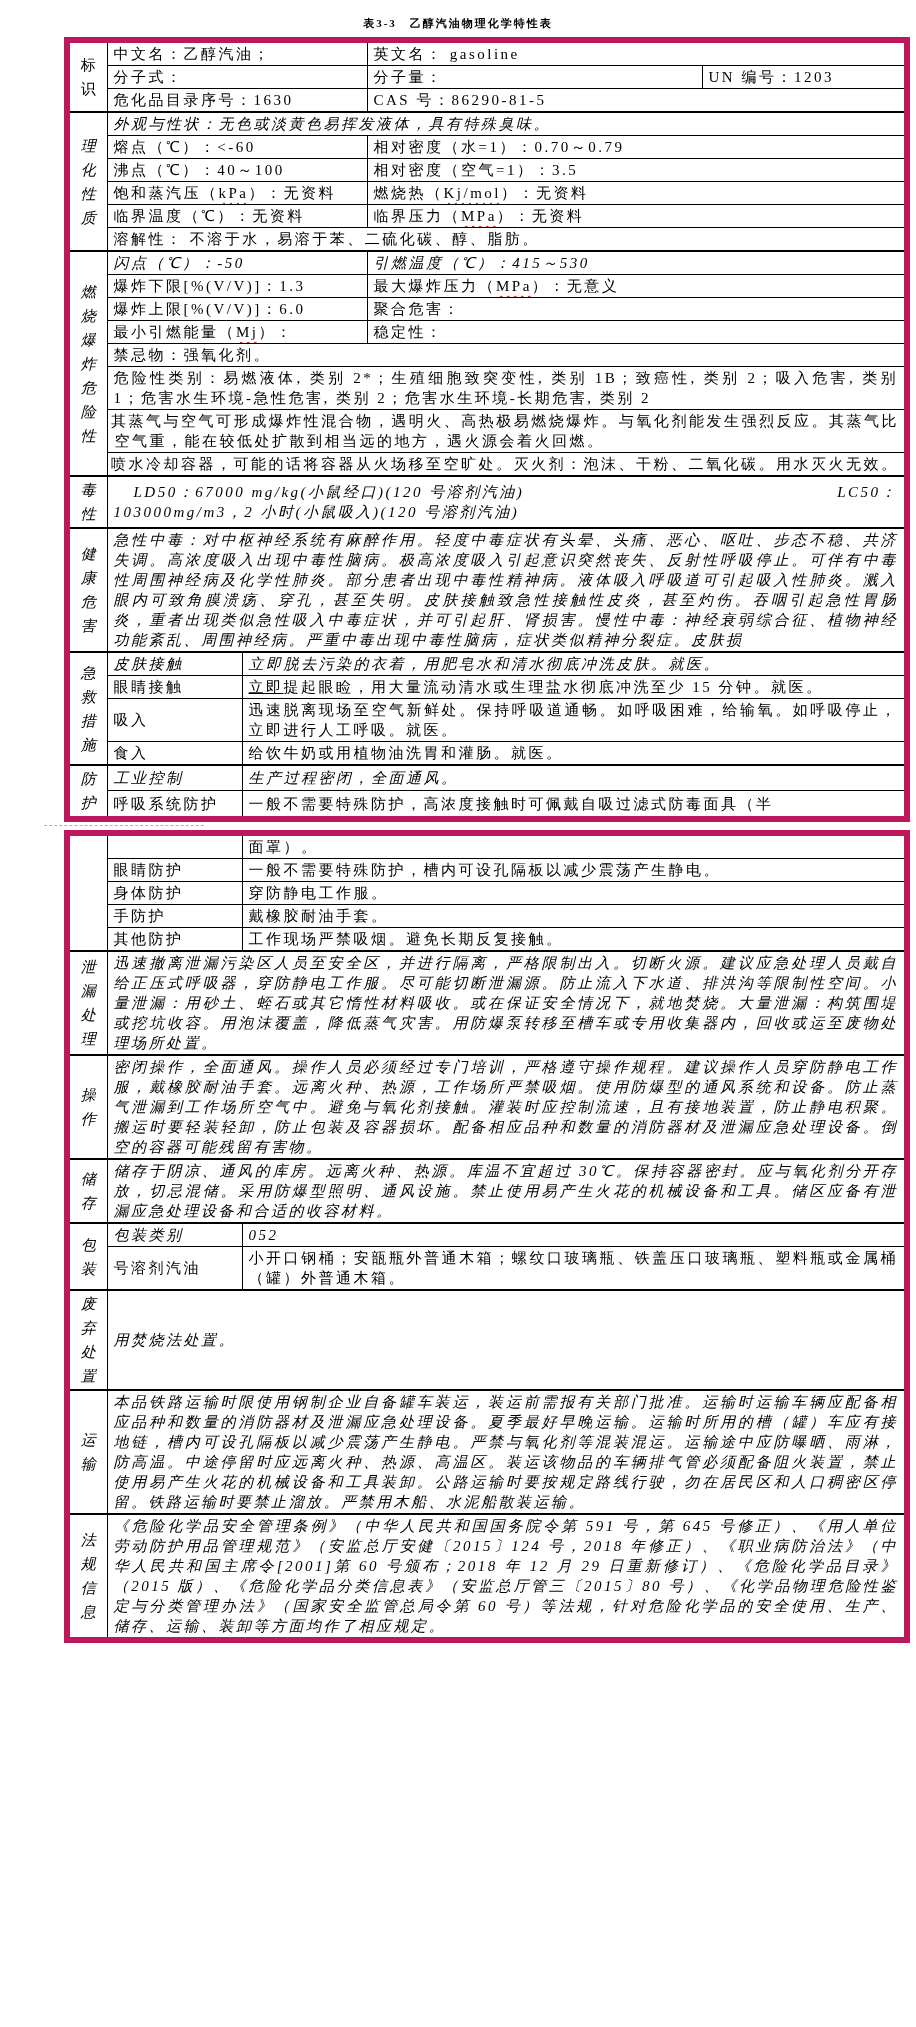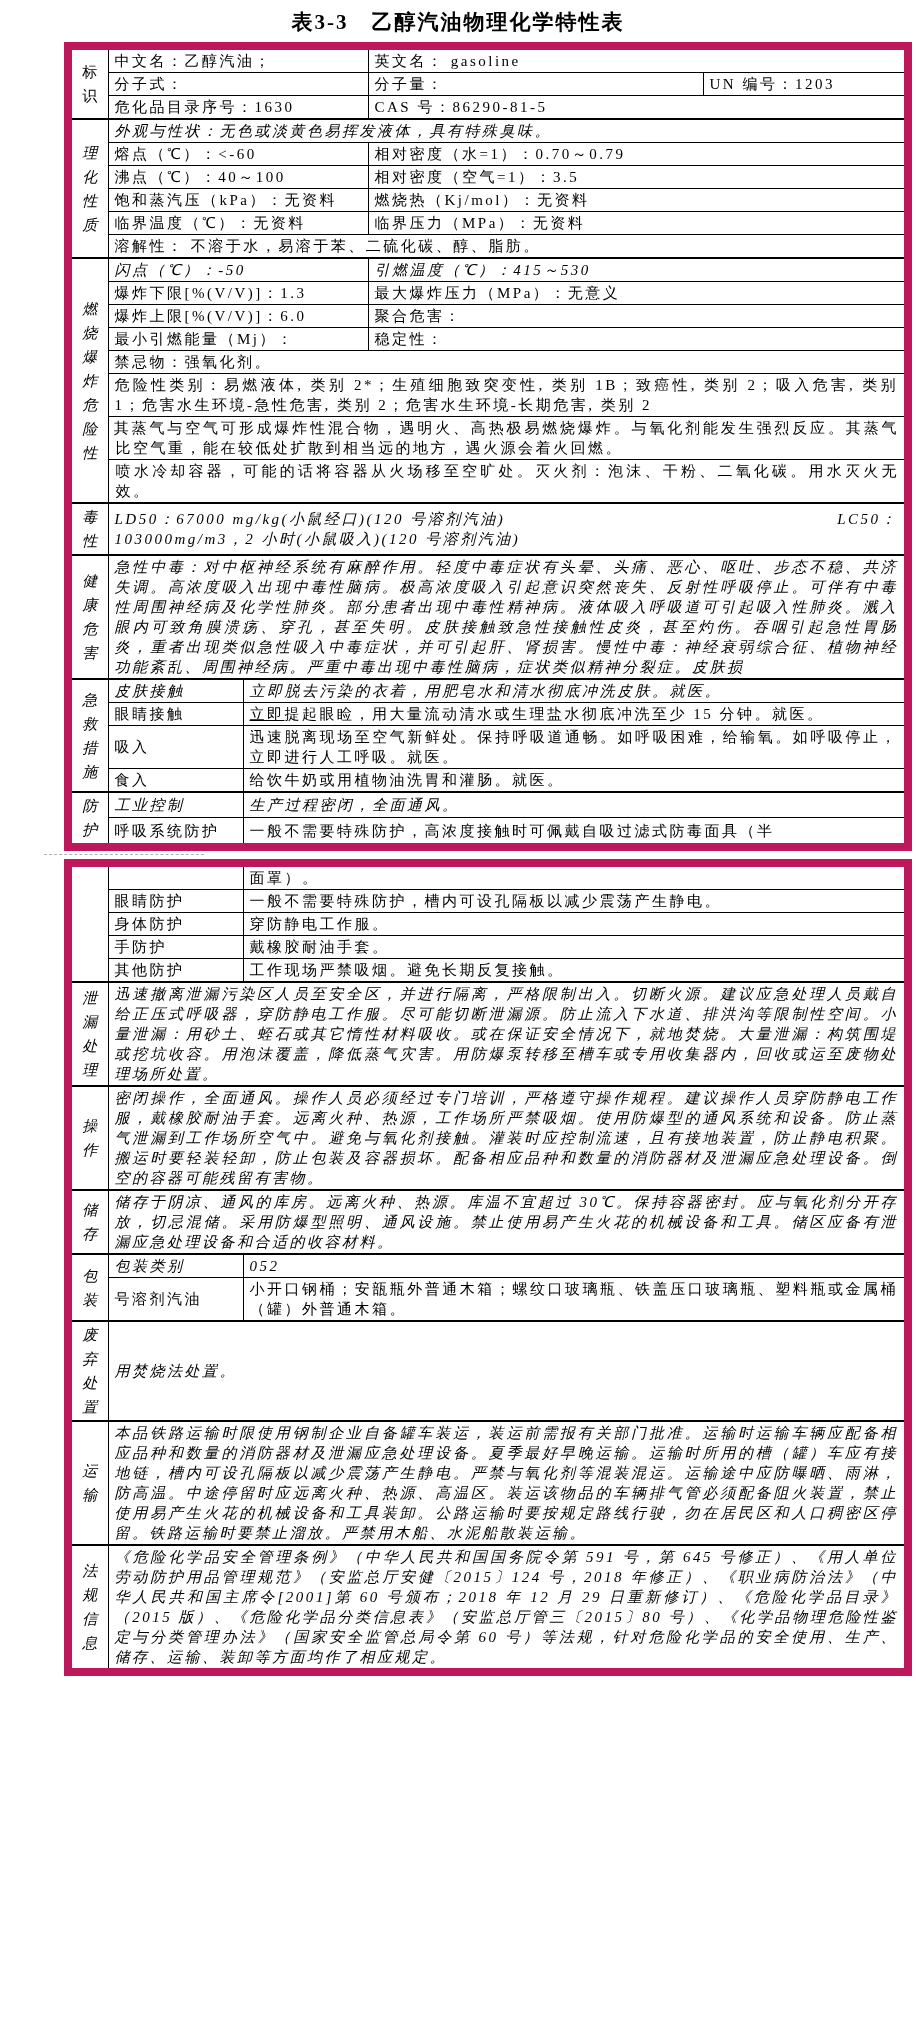"表3-3 乙醇汽油物理化学特性表" .doc-title { font-size: 21px -> 11px; margin: 4px auto 6px auto -> 12px auto 6px auto }
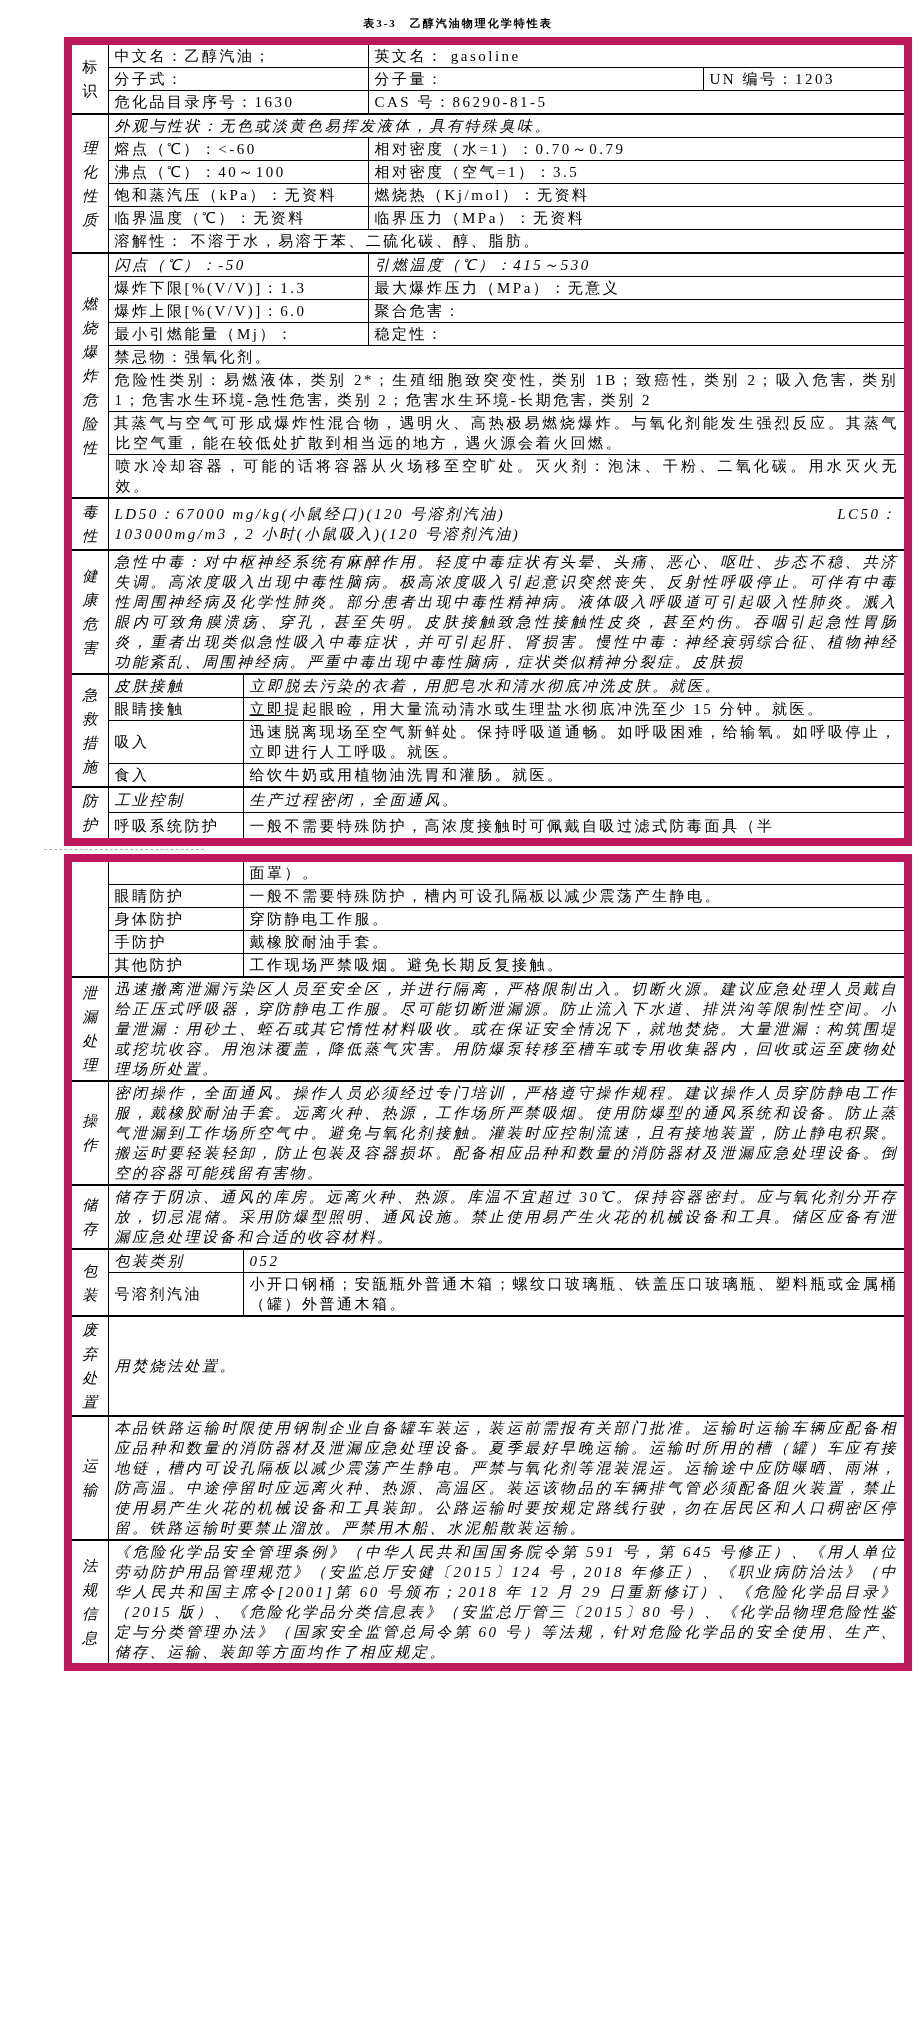"标识" table.doc { border: 8px solid #be185d -> 6px solid #be185d }
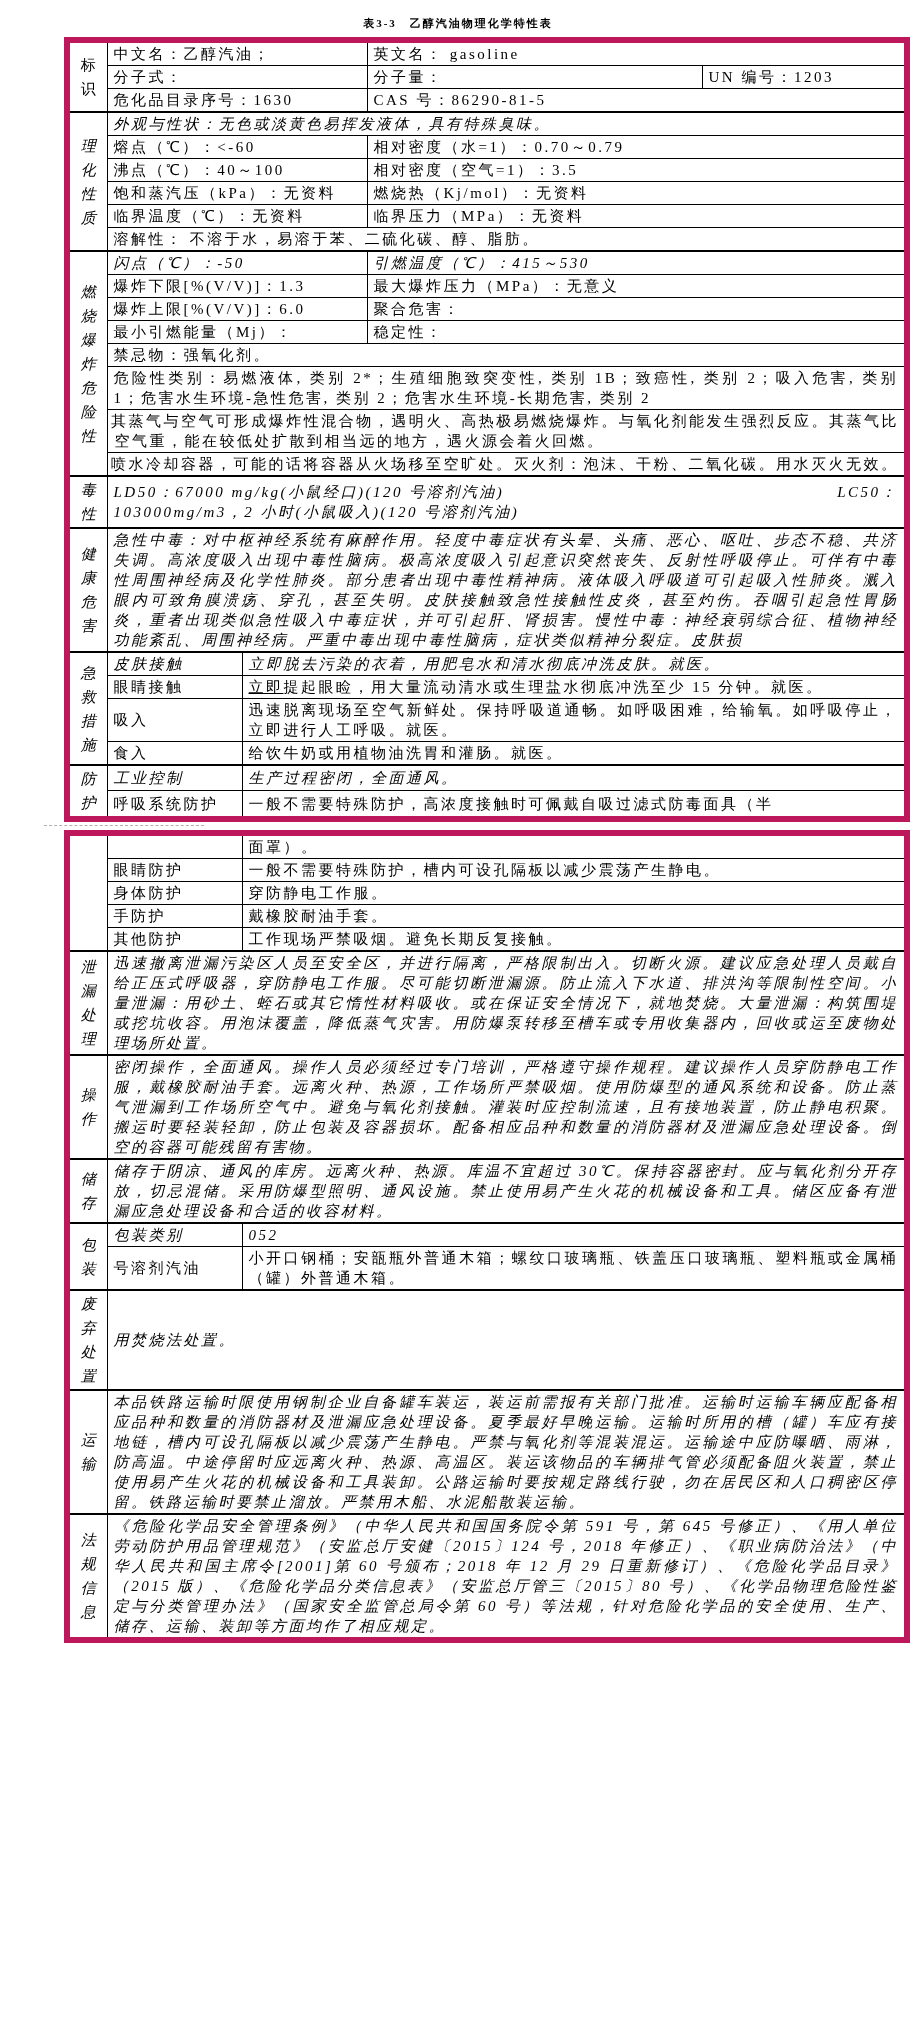"kPa" .sp { text-decoration: none -> underline }
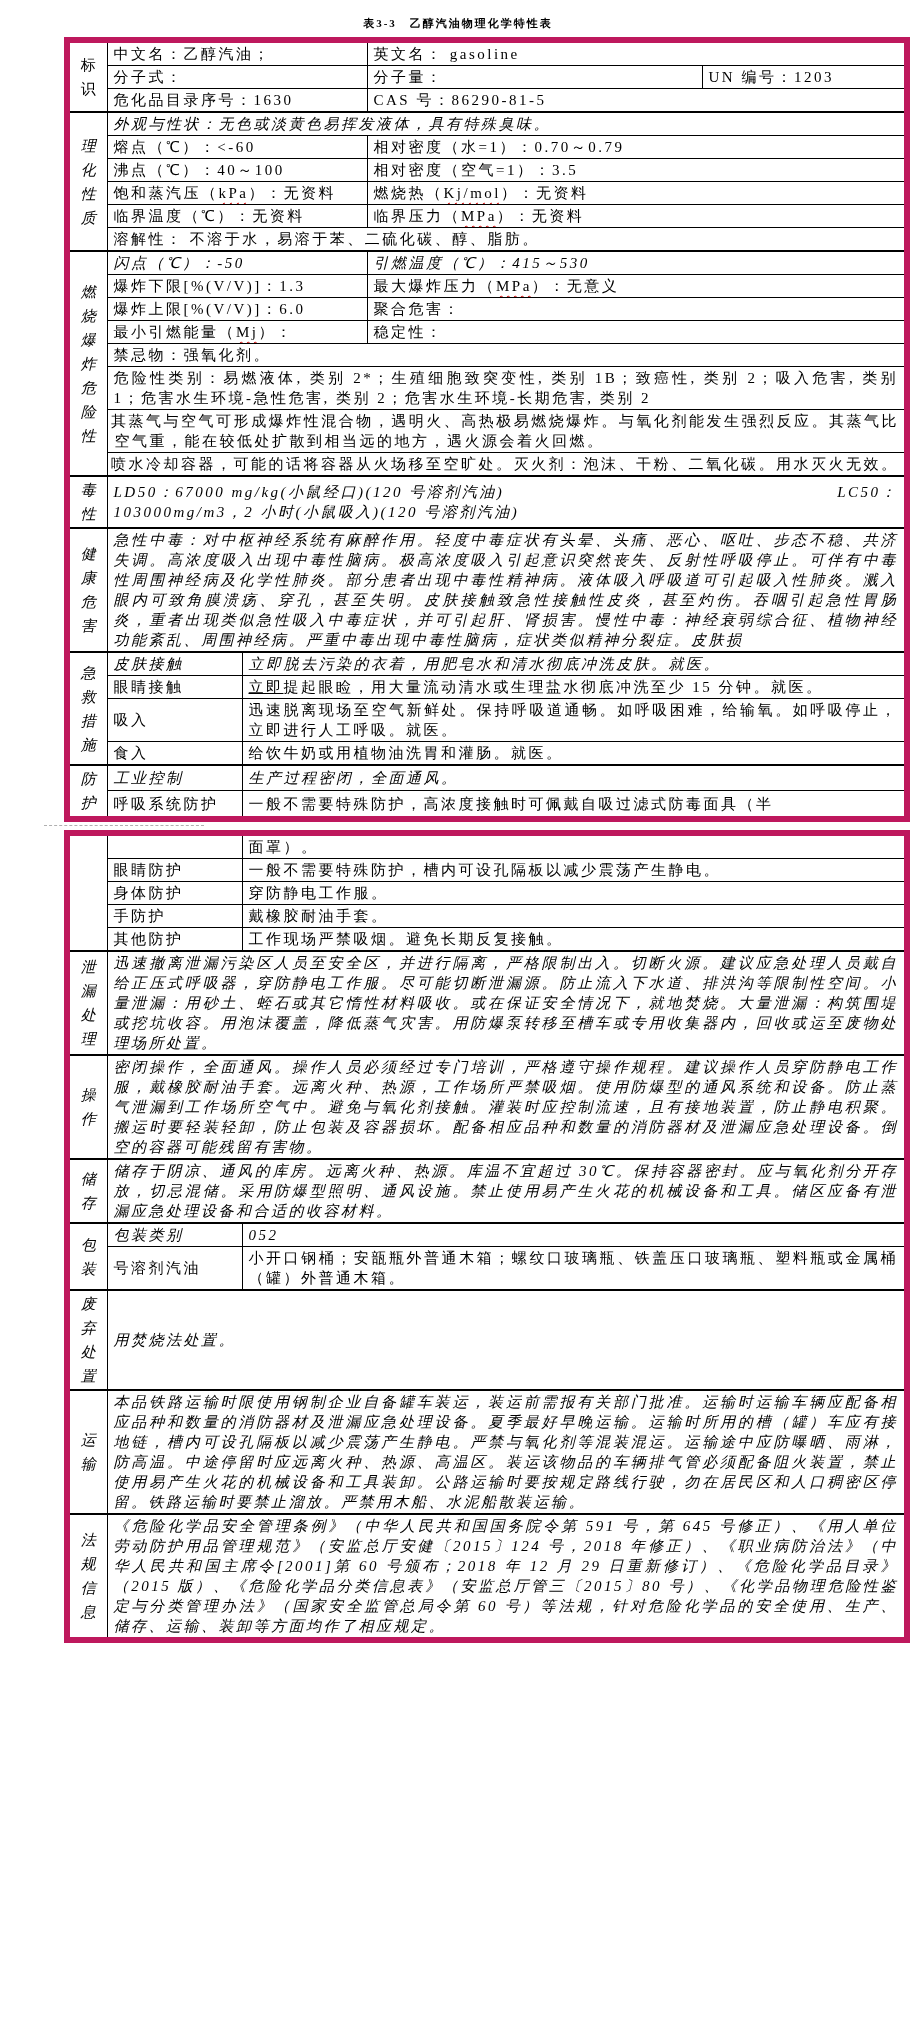"LD50：67000 mg/kg(小鼠经口)(120 号溶剂汽油)" .tox1 { margin-left: none -> 20px }
